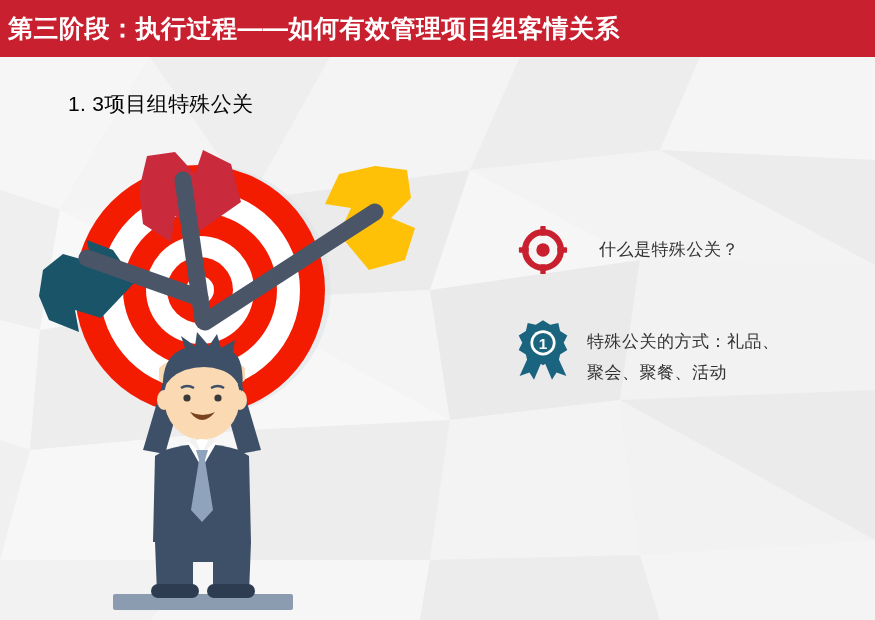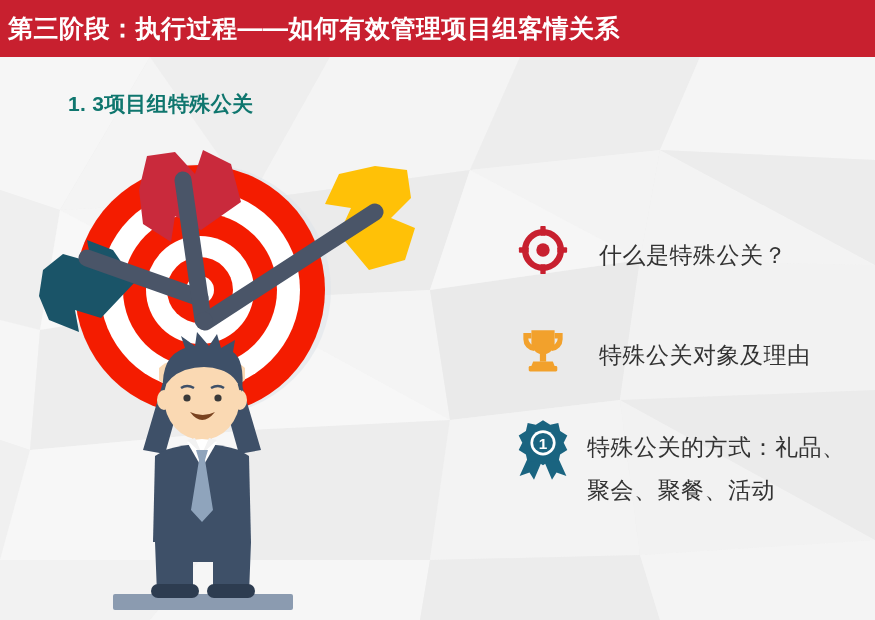"1. 3项目组特殊公关" .subtitle { color: #0f766e -> #000000; font-weight: bold -> normal }
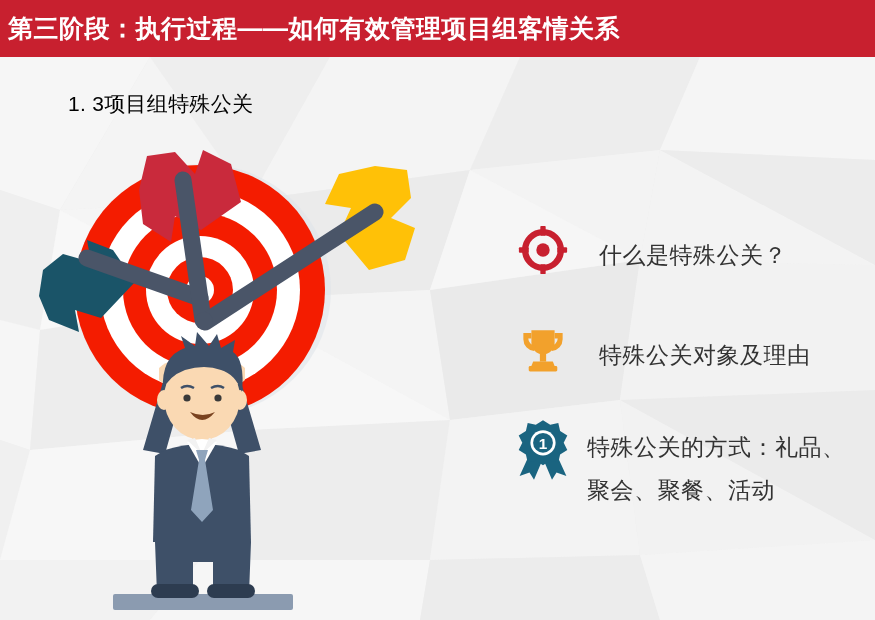"什么是特殊公关？" .bullet-text { font-size: 23px -> 17px }
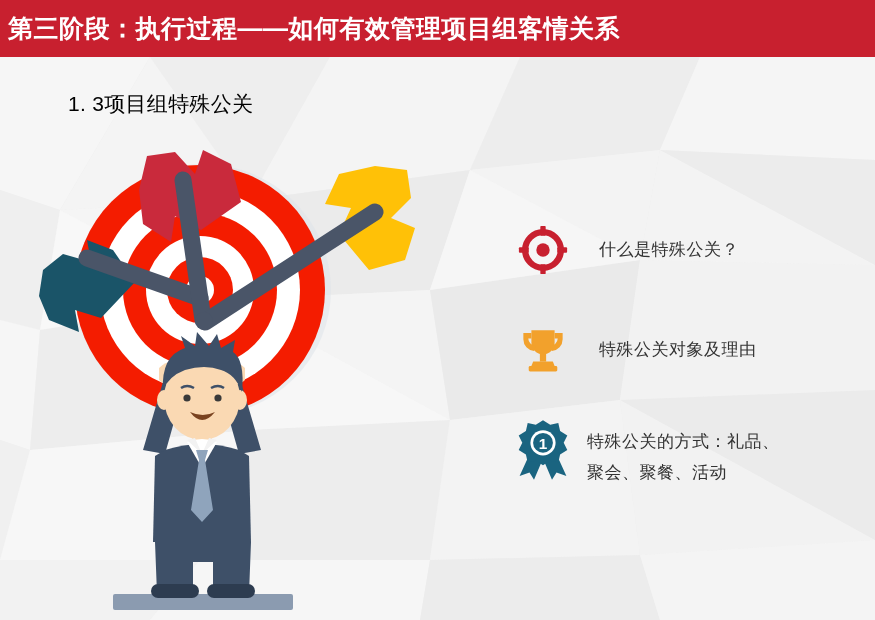"特殊公关对象及理由" div.bullet-row { html: <div> <span> <svg> <g> <path></path> <path></path> <path></path> <rect></rect> <path></path> <rect></rect> </g> </svg> </span> <span>特殊公关对象及理由</span> </div> -> none }
